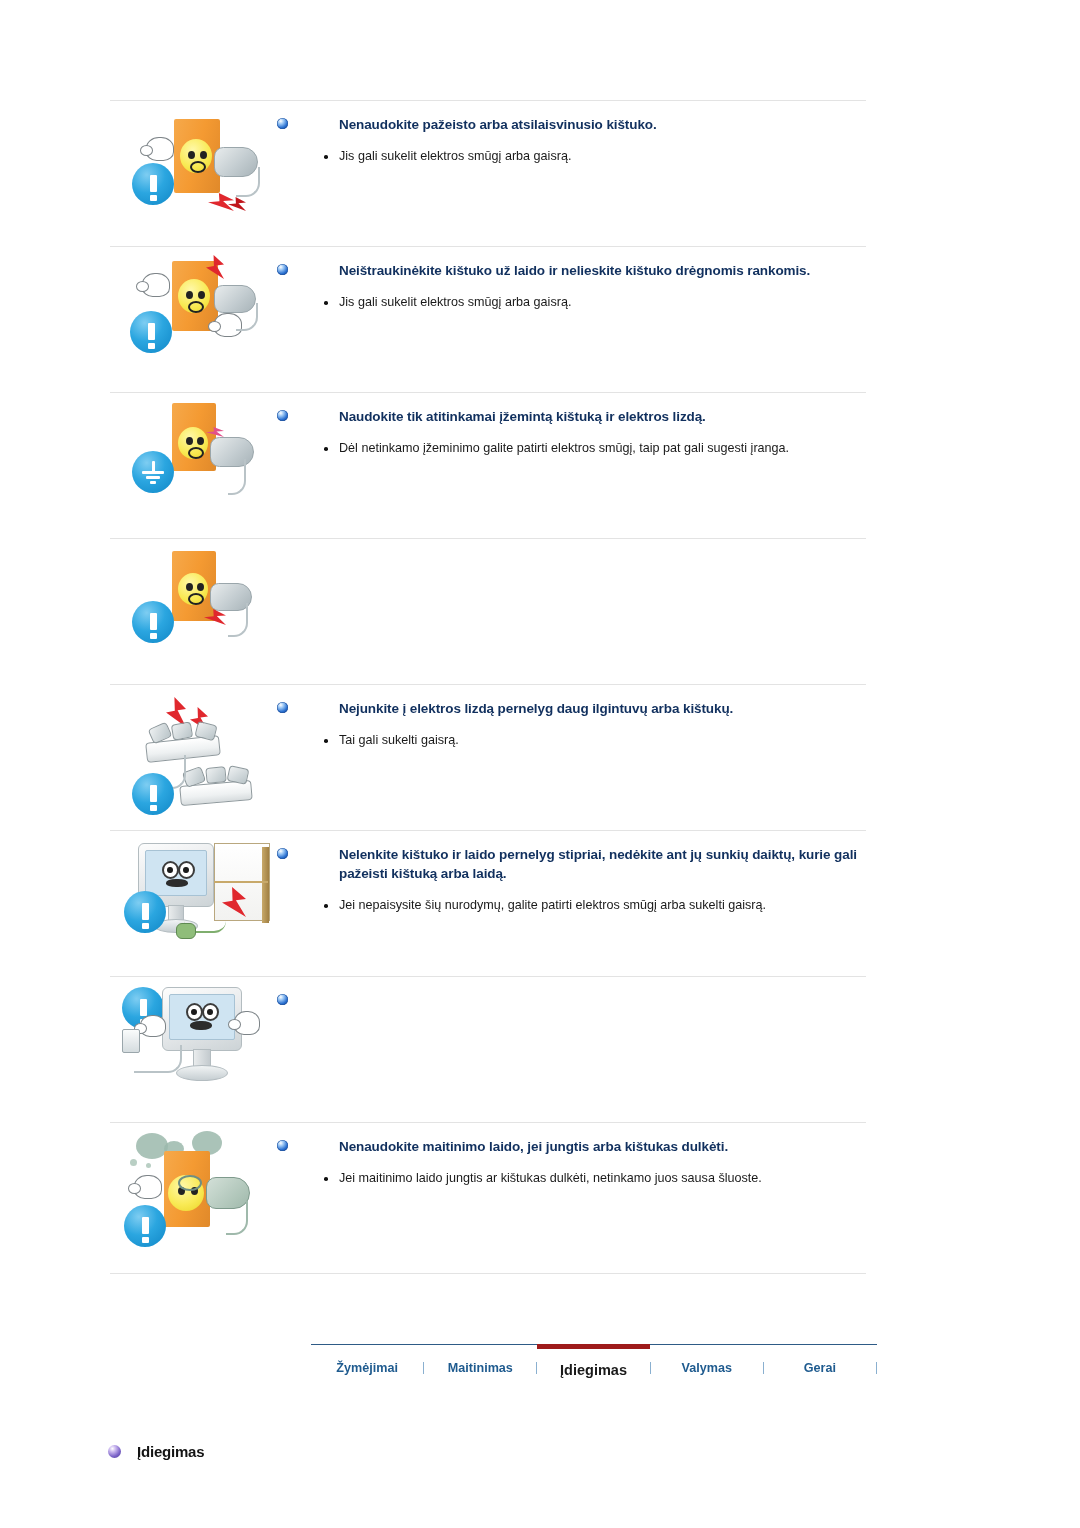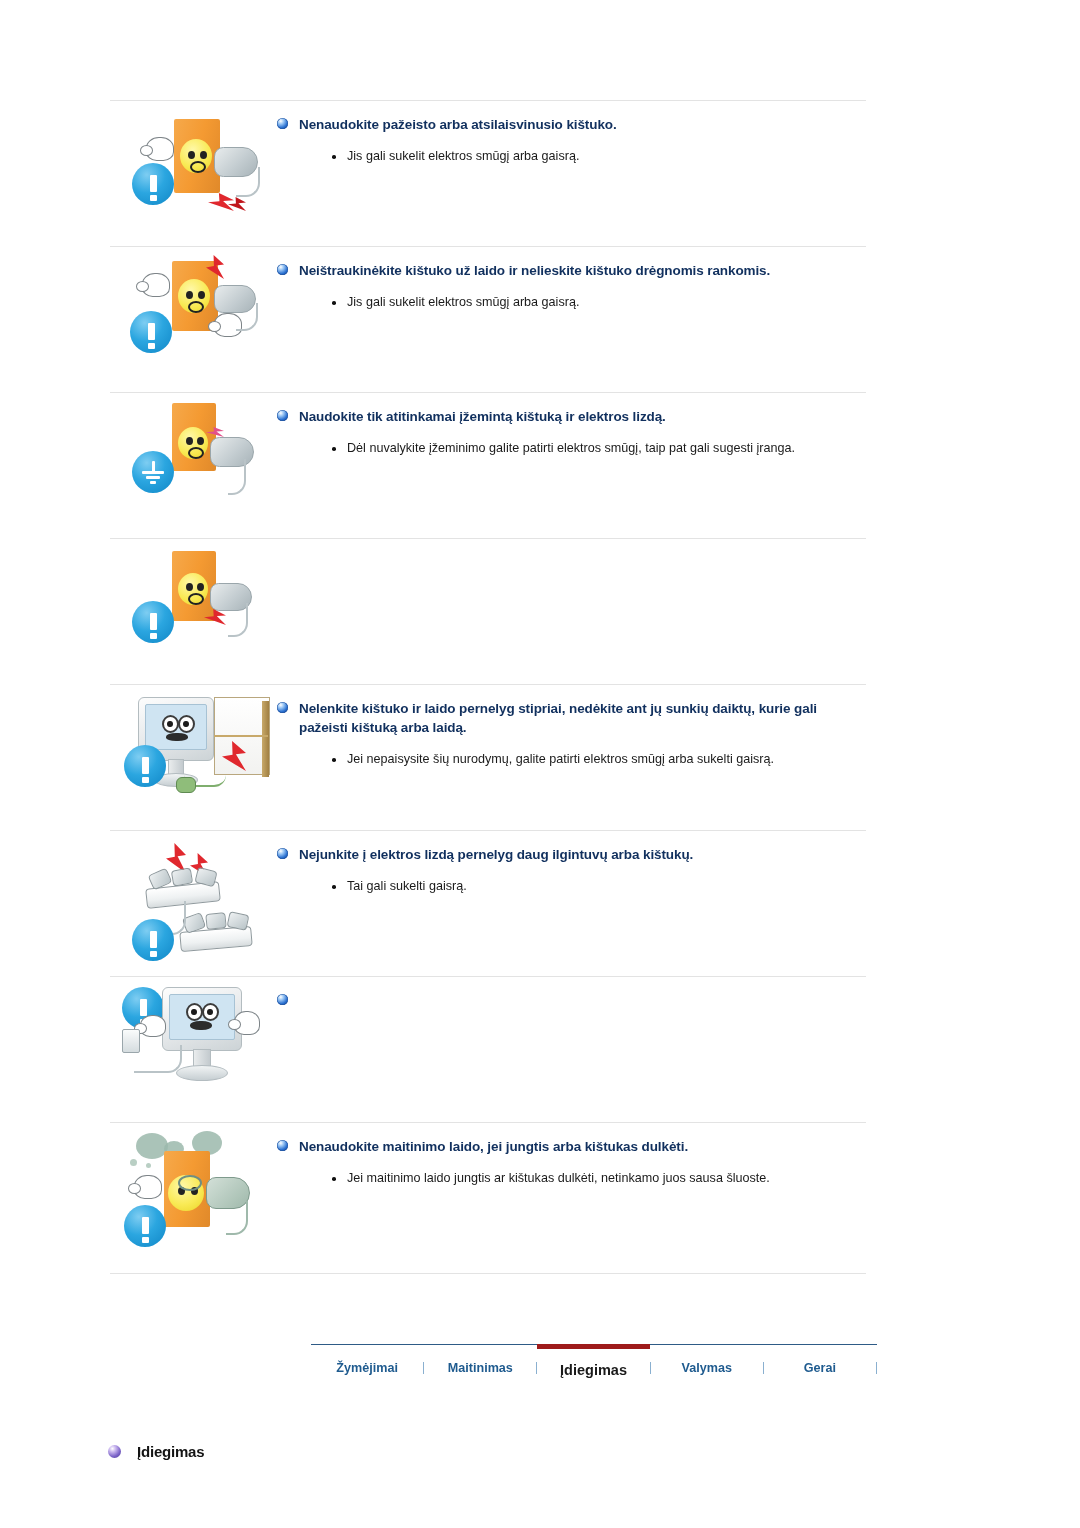"Nenaudokite pažeisto arba" .heading-text { margin-left: none -> 40px }
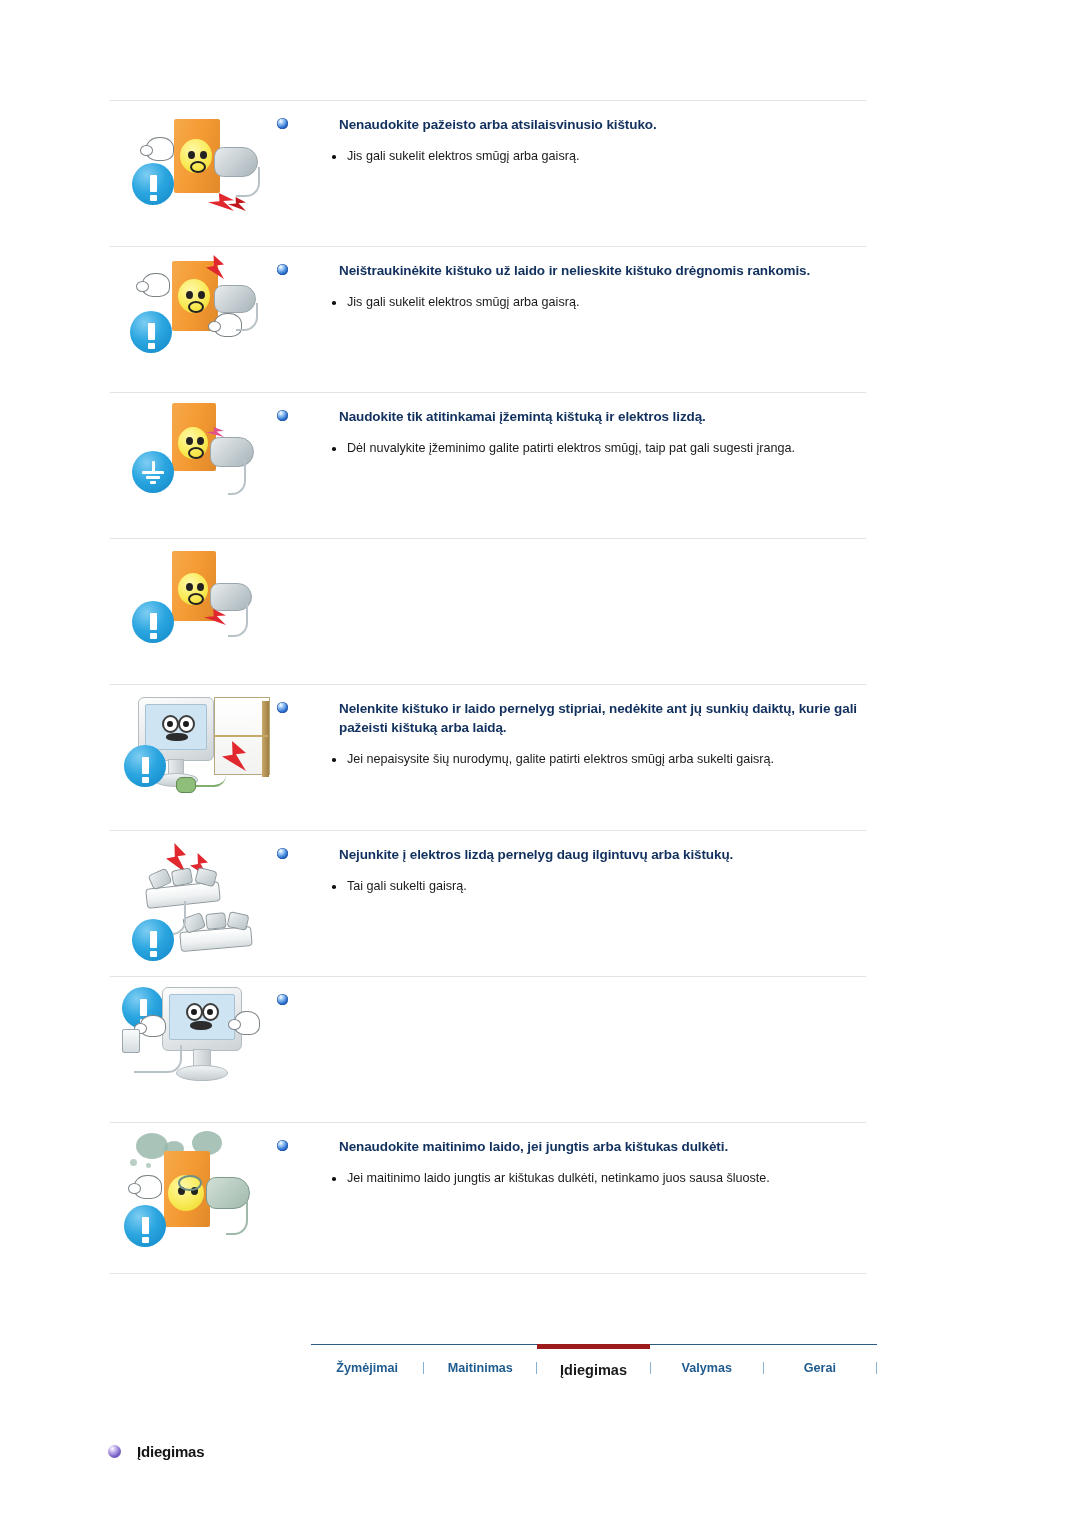"Jis gali sukelit elektros smūgį" .bullets { margin: 8px -> 0 }
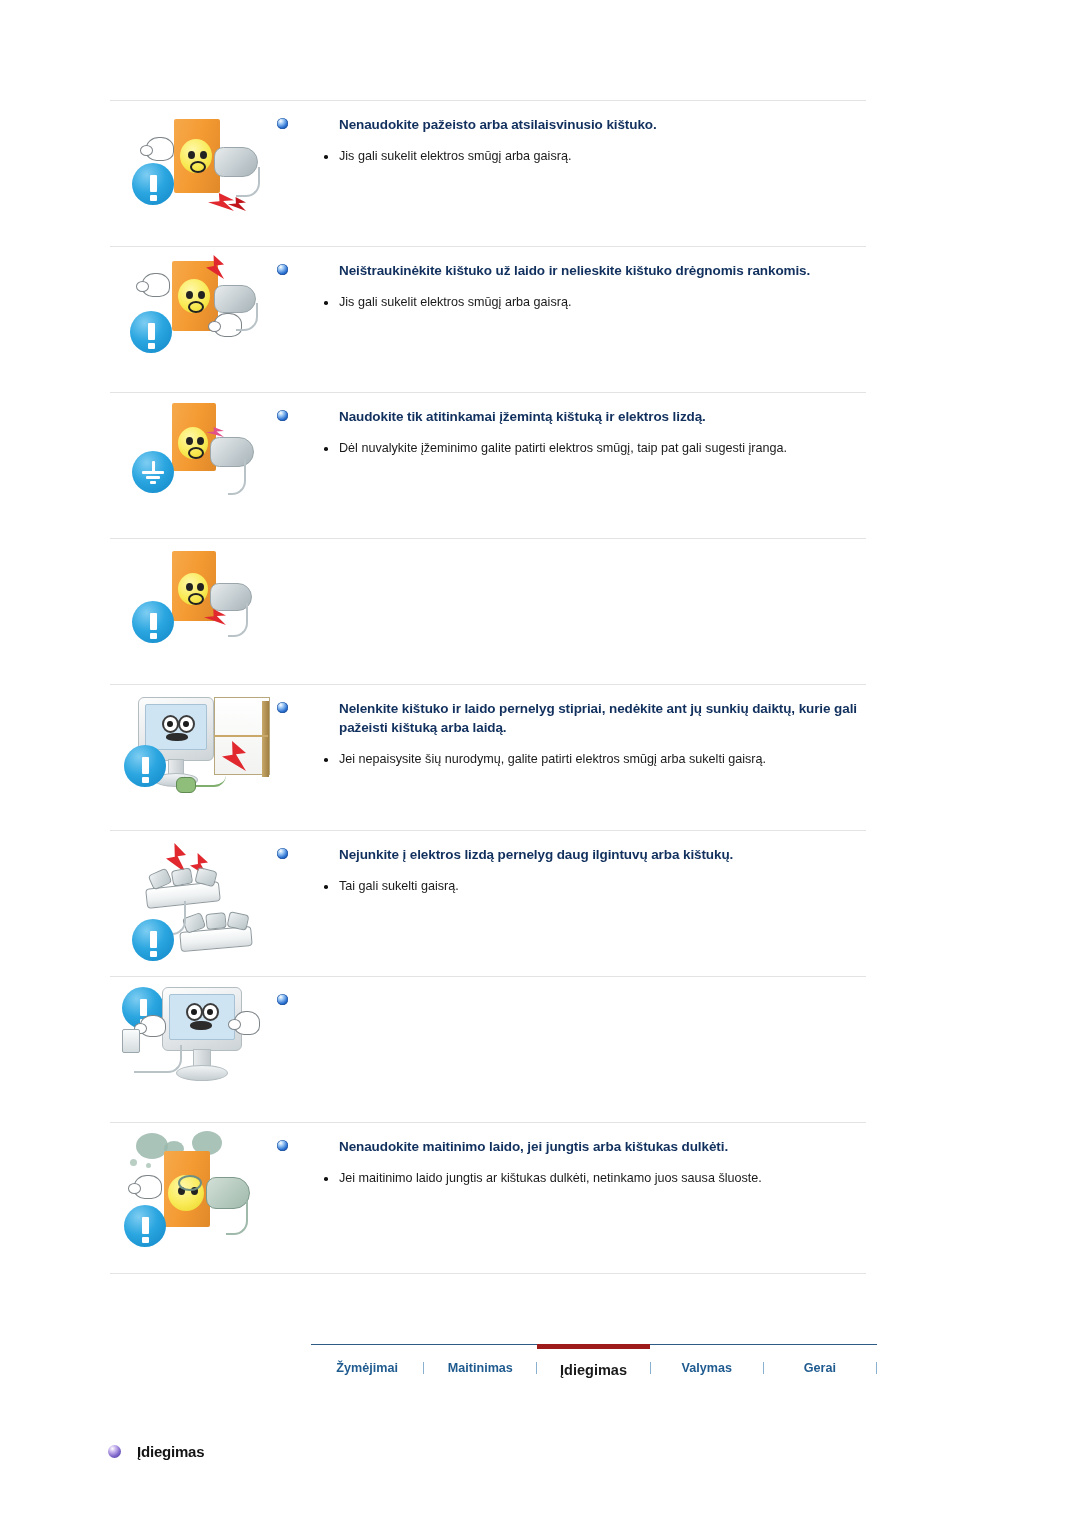"Dėl nuvalykite įžeminimo galite patirti" li { text: nuvalykite -> netinkamo }
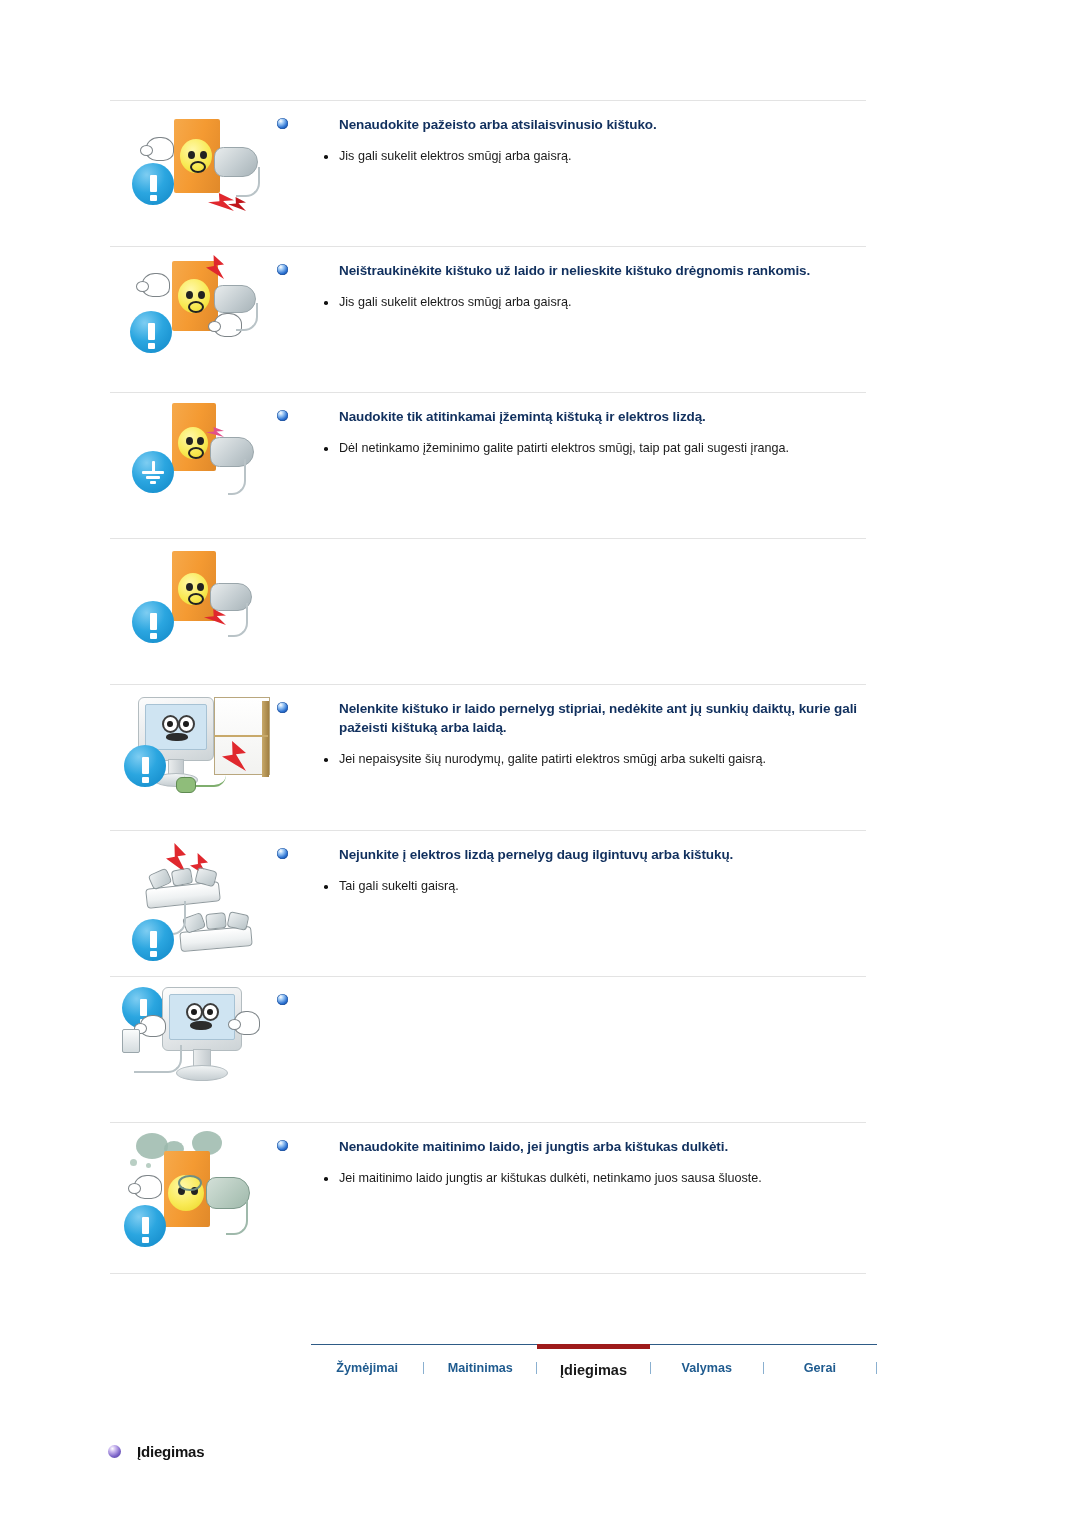"Nelenkite kištuko ir laido pernelyg" section.safety-item { order: before "Nejunkite į elektros lizdą pernelyg" -> after "Nejunkite į elektros lizdą pernelyg" }
